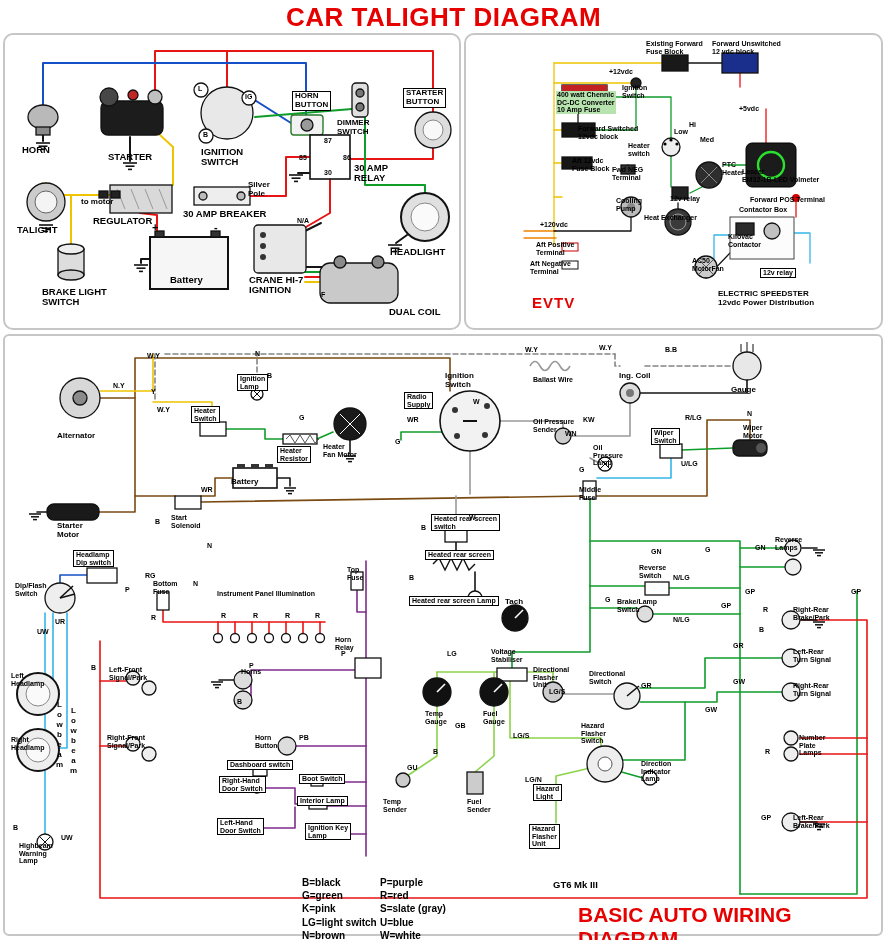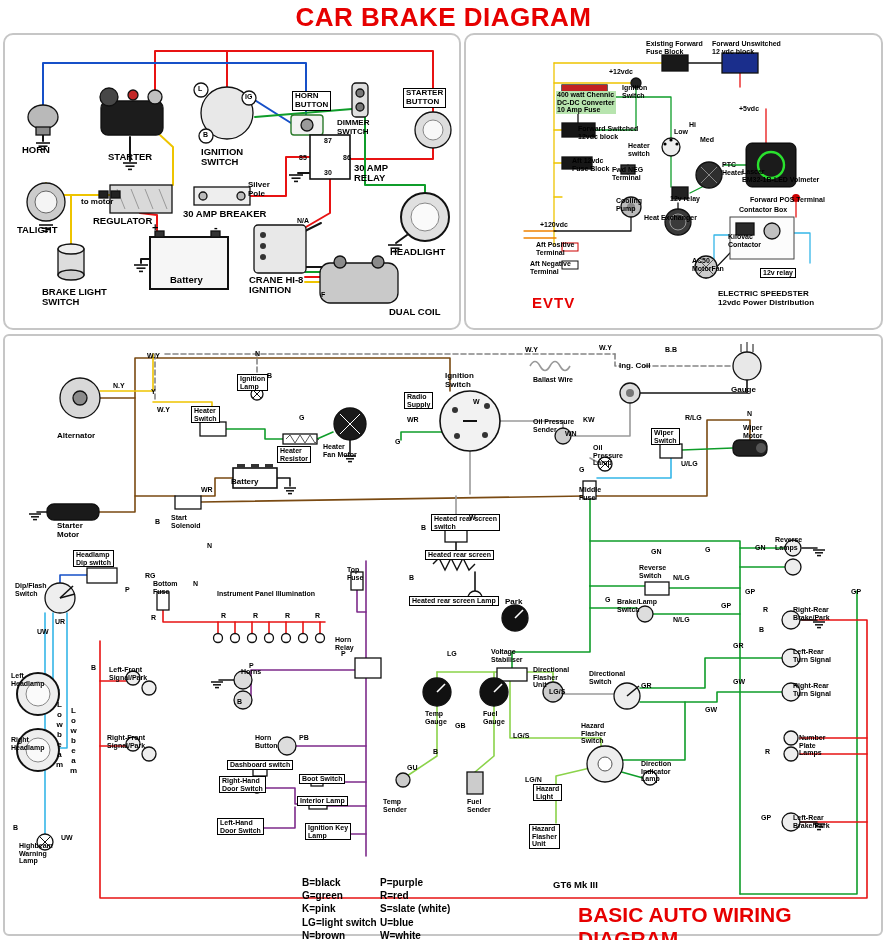"CAR BRAKE DIAGRAM" div { text: BRAKE -> TALIGHT }
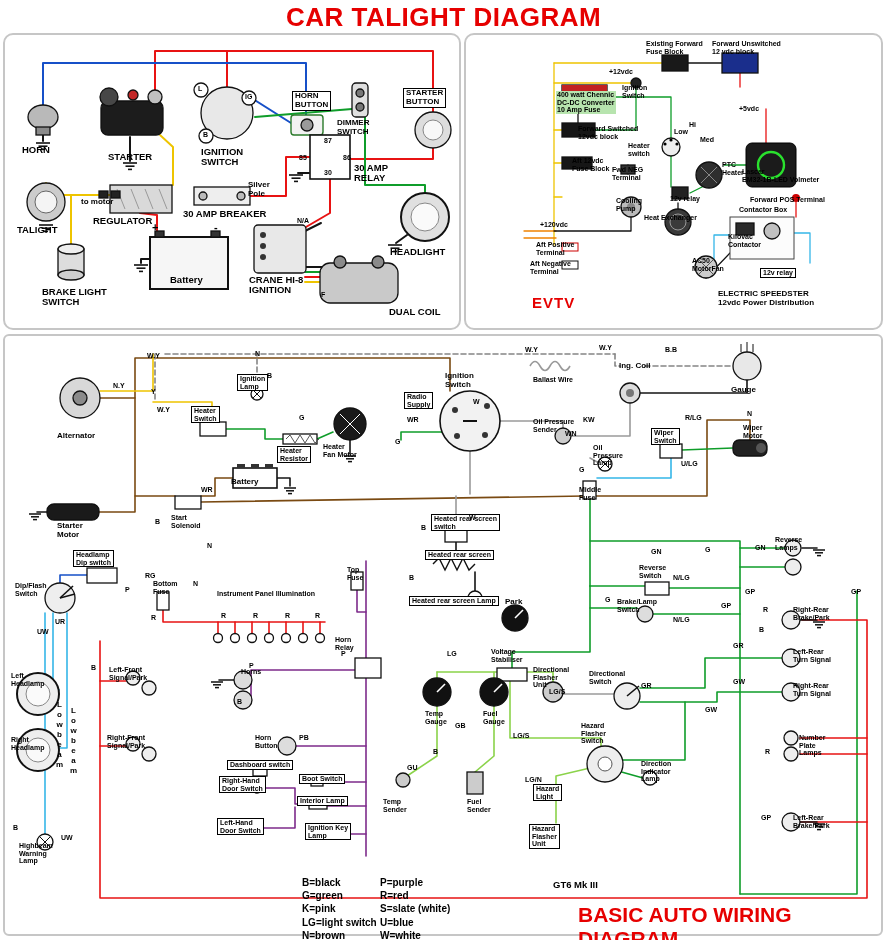"CRANE HI-8" span.lbl { text: HI-8 -> HI-7 }
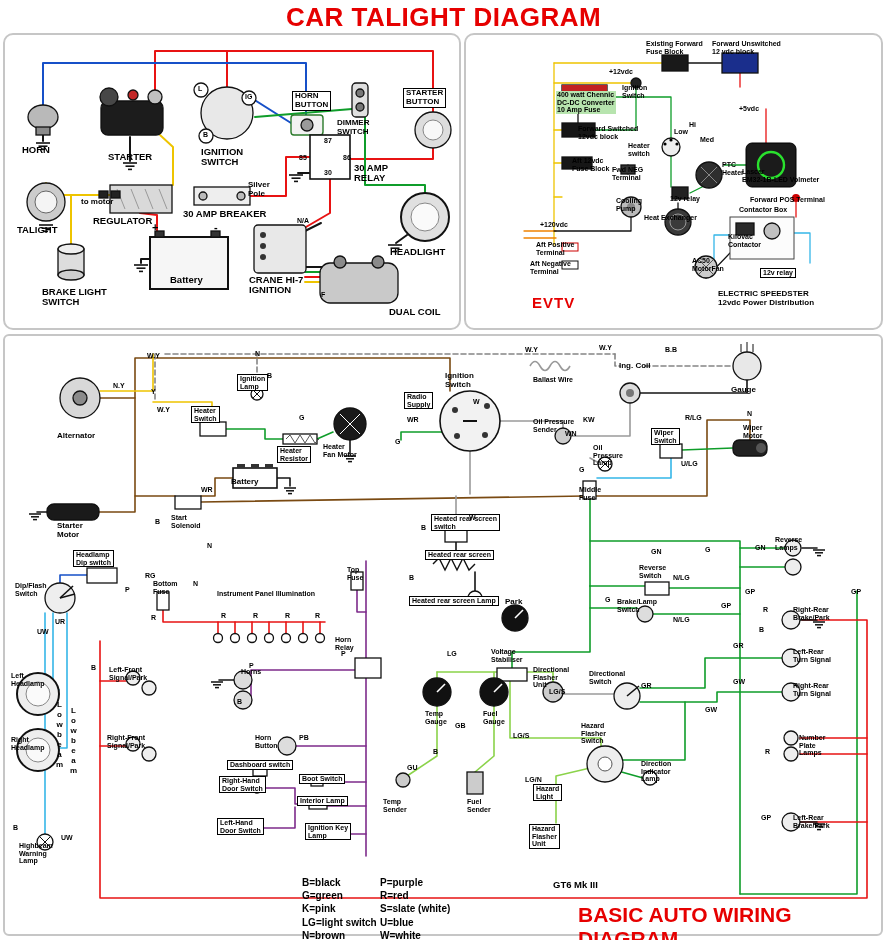"Ing. Coil" span.lbl { top: 26px -> 36px }
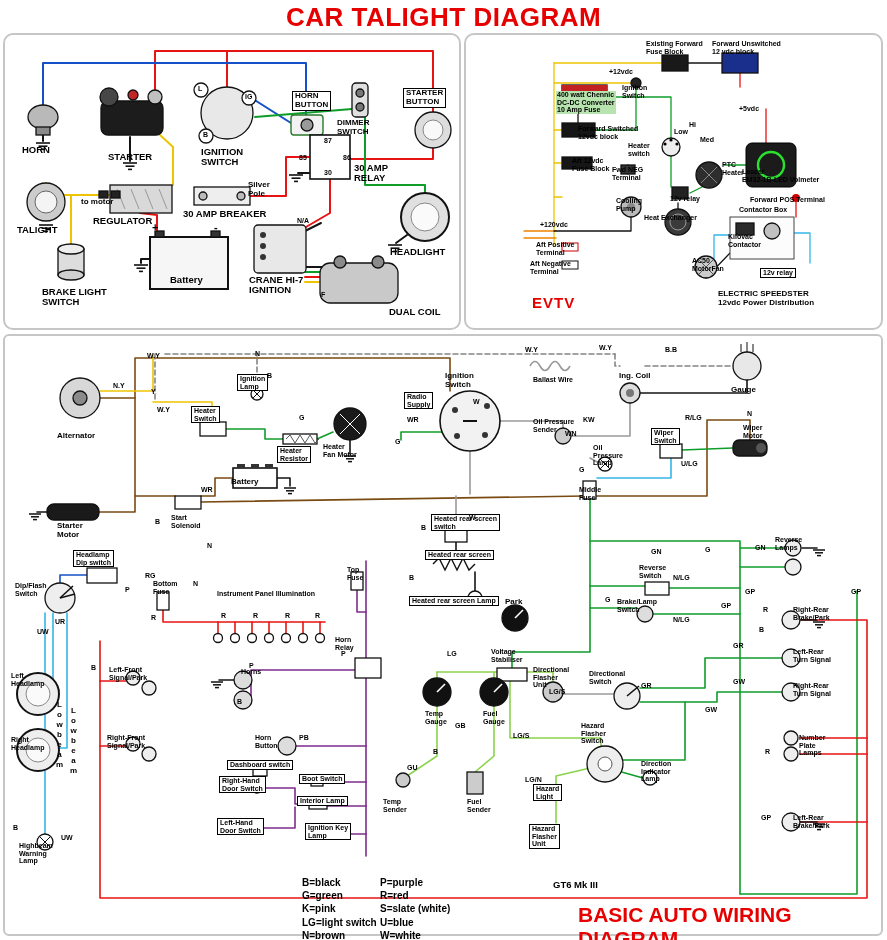"Park" span.lbl { text: Park -> Tach }
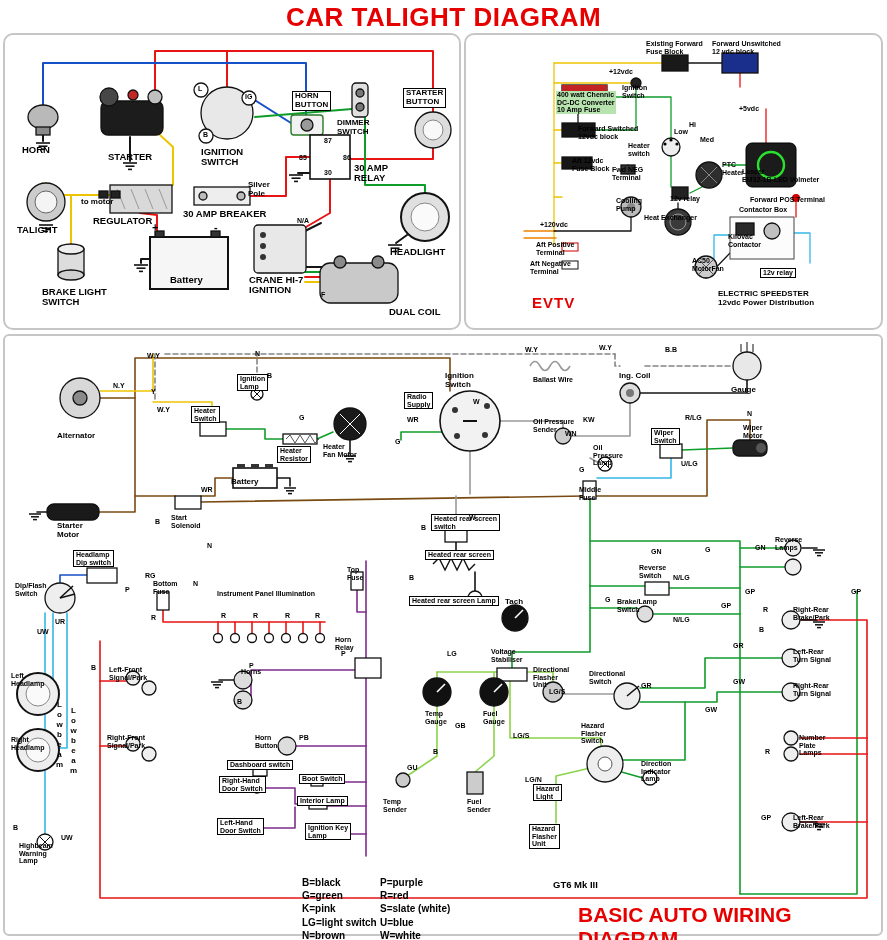"S=slate (white)" div { text: white -> gray }
